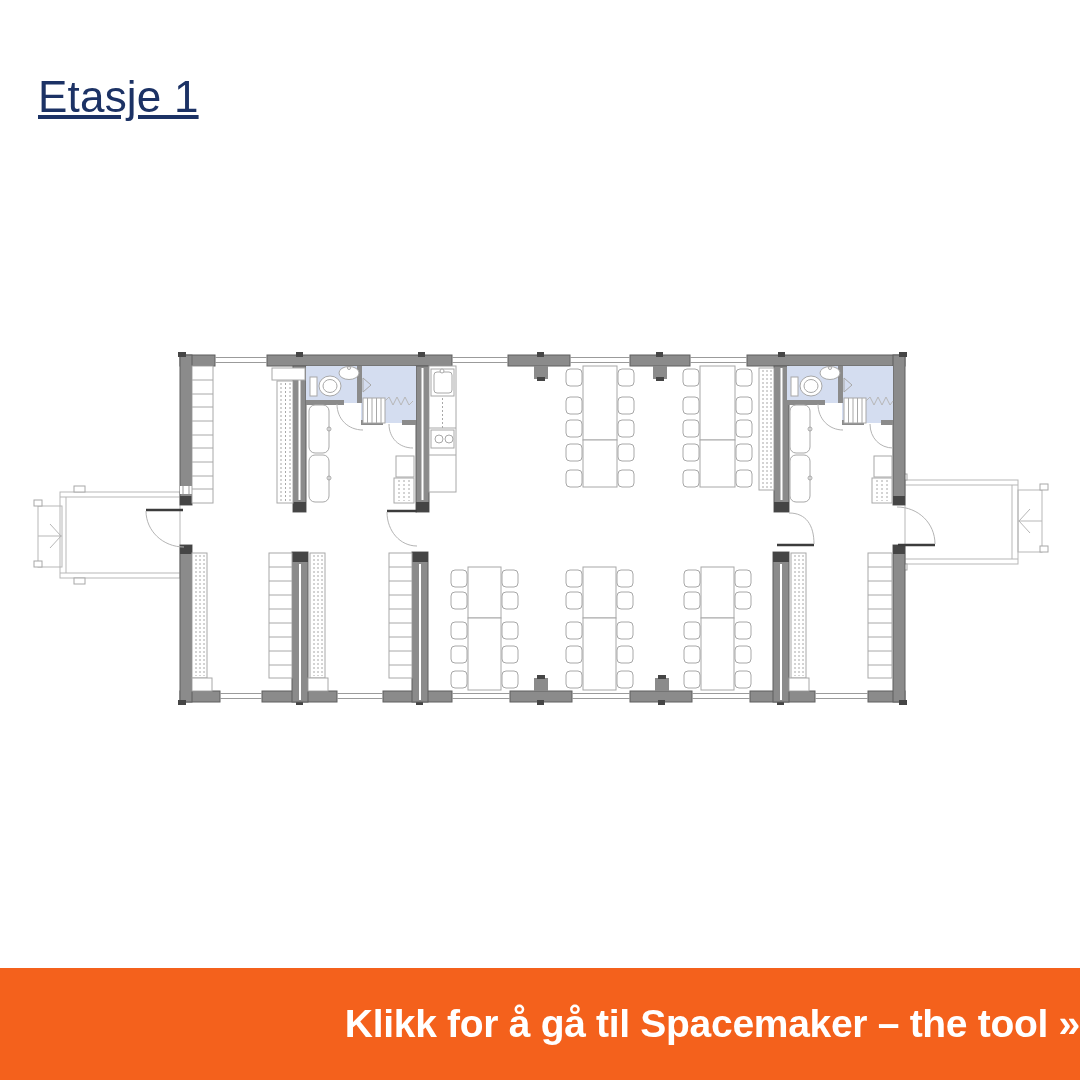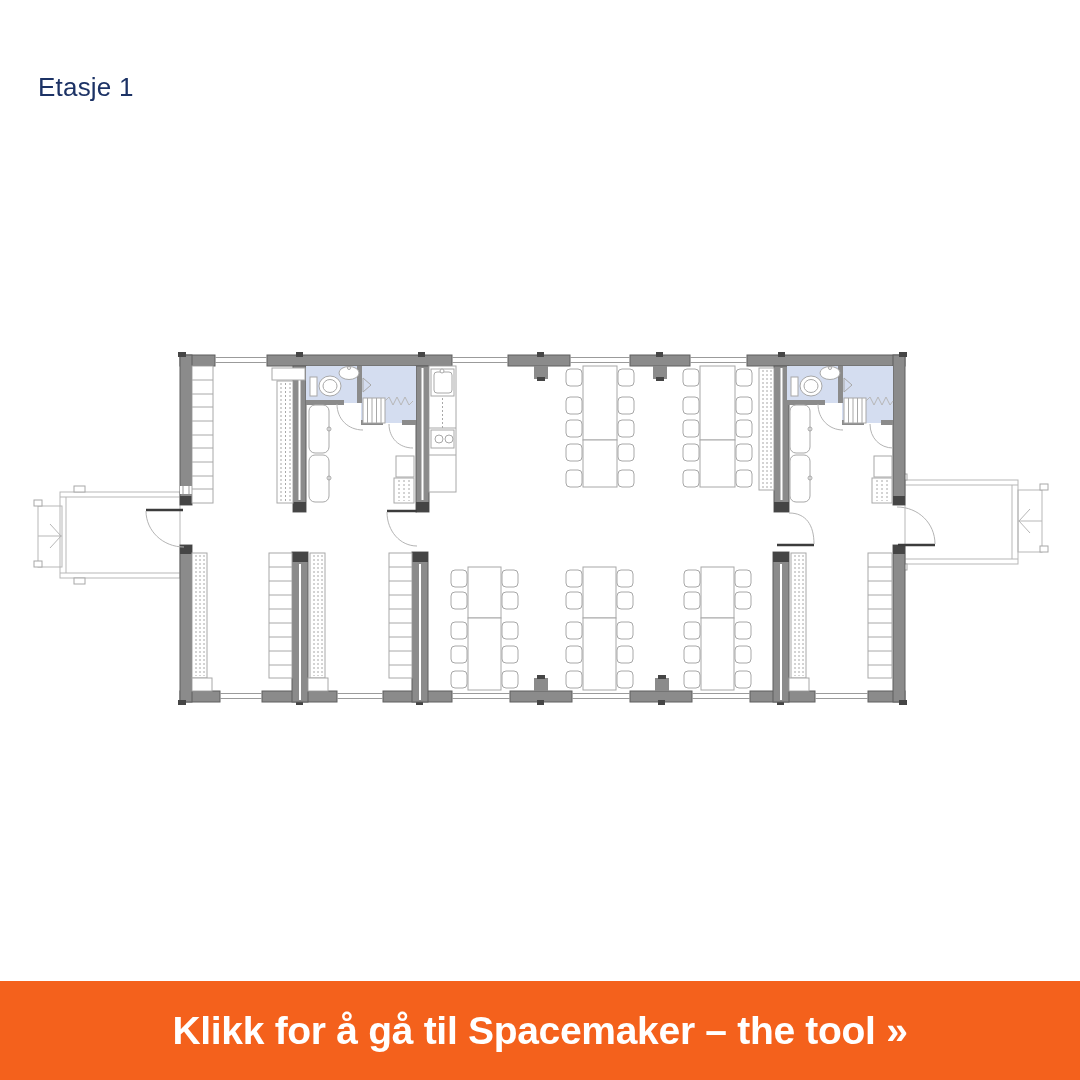"Etasje 1" .title { font-size: 26px -> 44px; text-decoration: none -> underline }
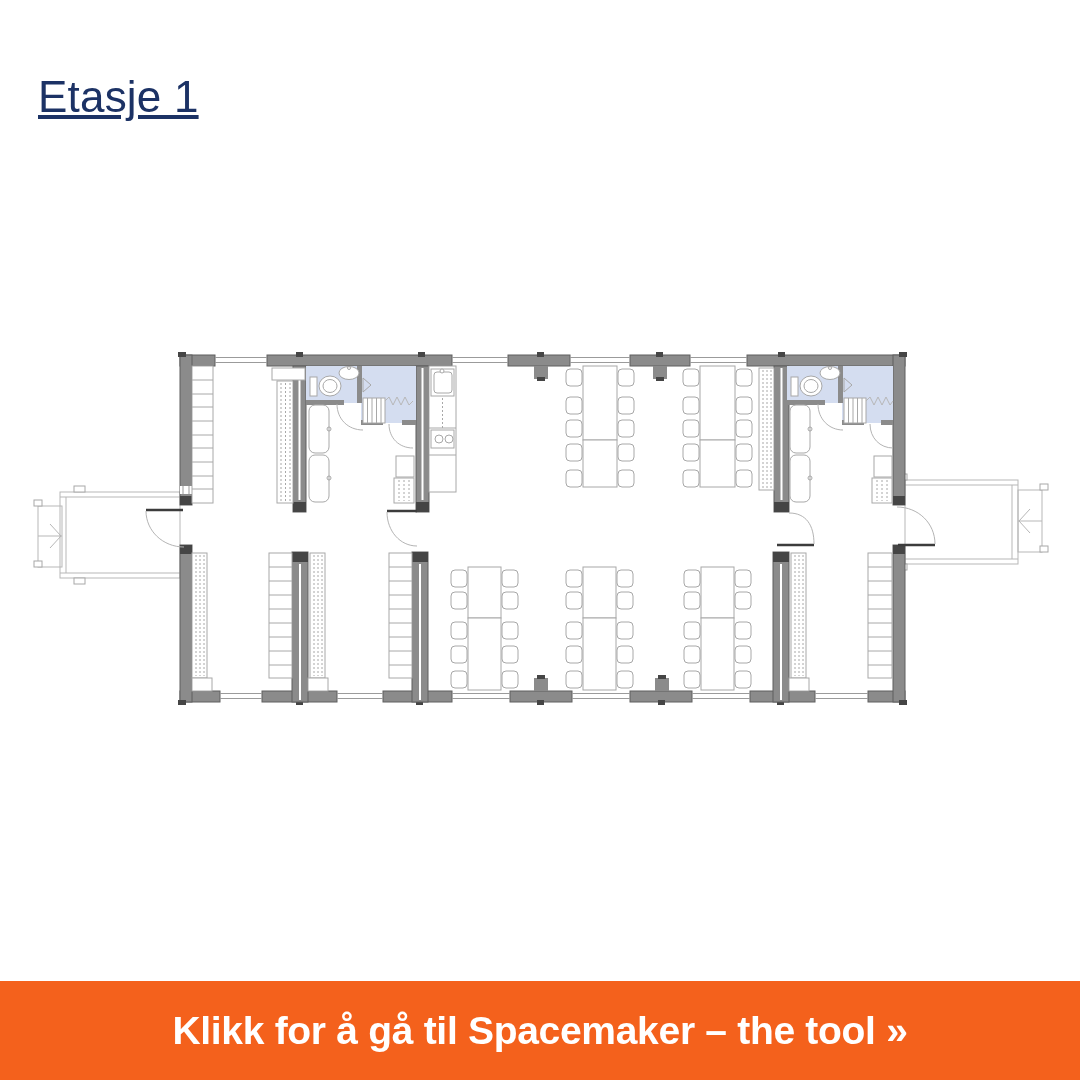"Klikk for å gå til" .banner { height: 99px -> 112px; justify-content: center -> flex-end }
